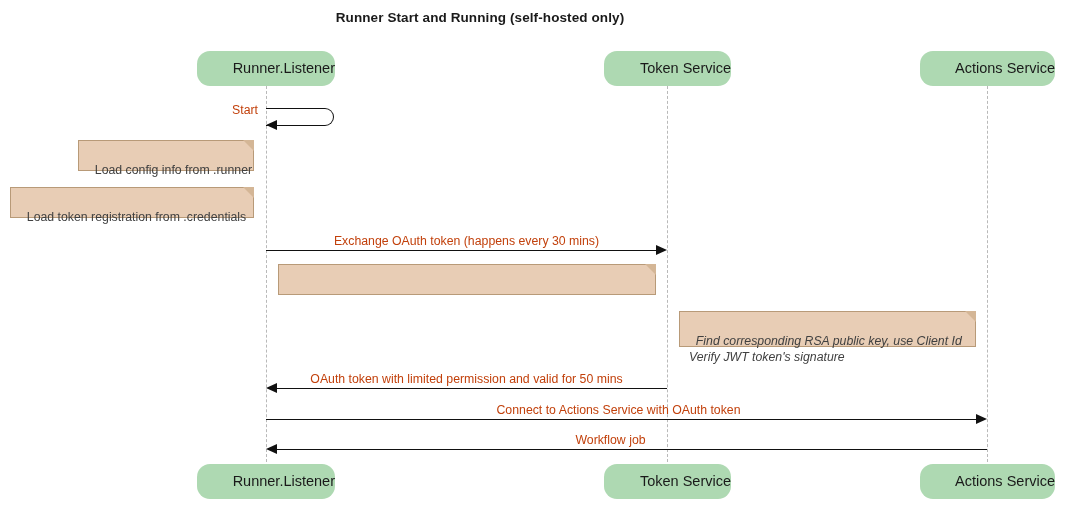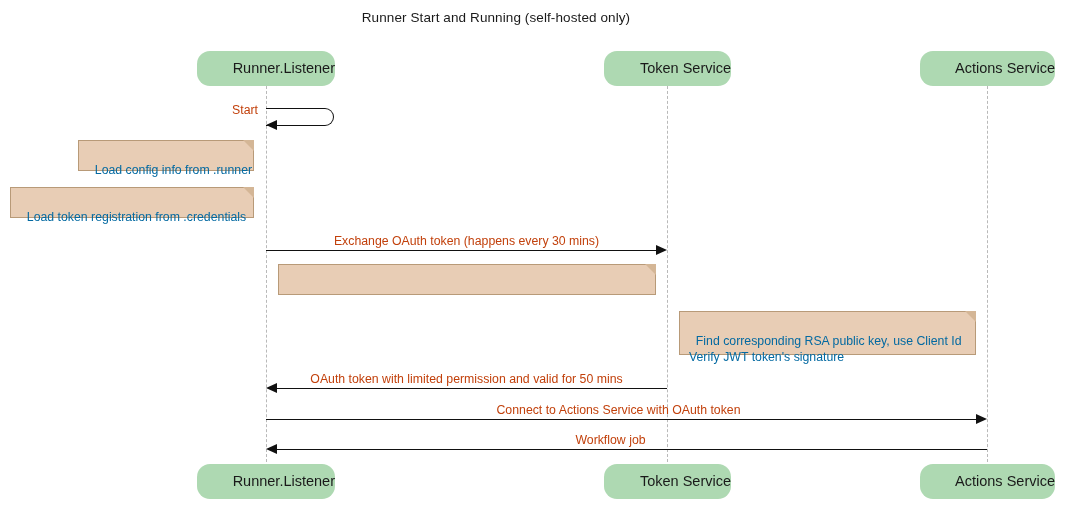"Runner Start and Running (self-hosted" #diagram-title { font-weight: normal -> bold; left: 16px -> 0 }
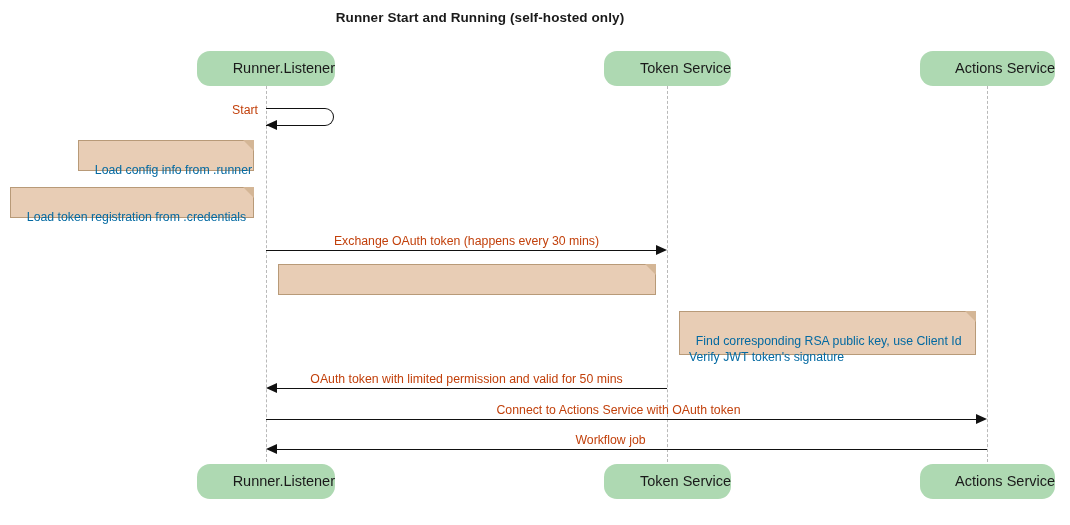"Load config info from .runner" .note { color: #0369a1 -> #404040 }
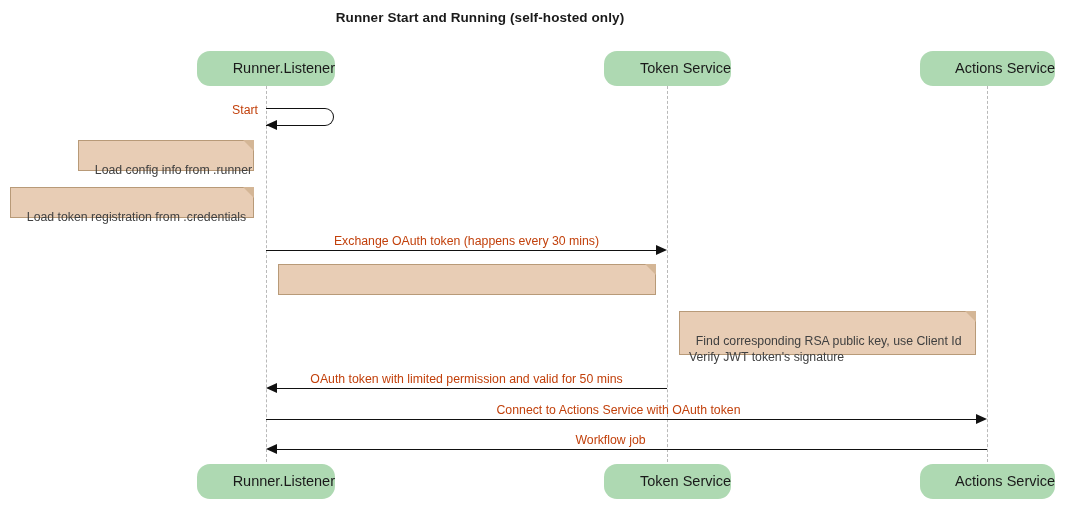"Find corresponding RSA public key," div.note { font-style: none -> italic; height: 44px -> 36px }
